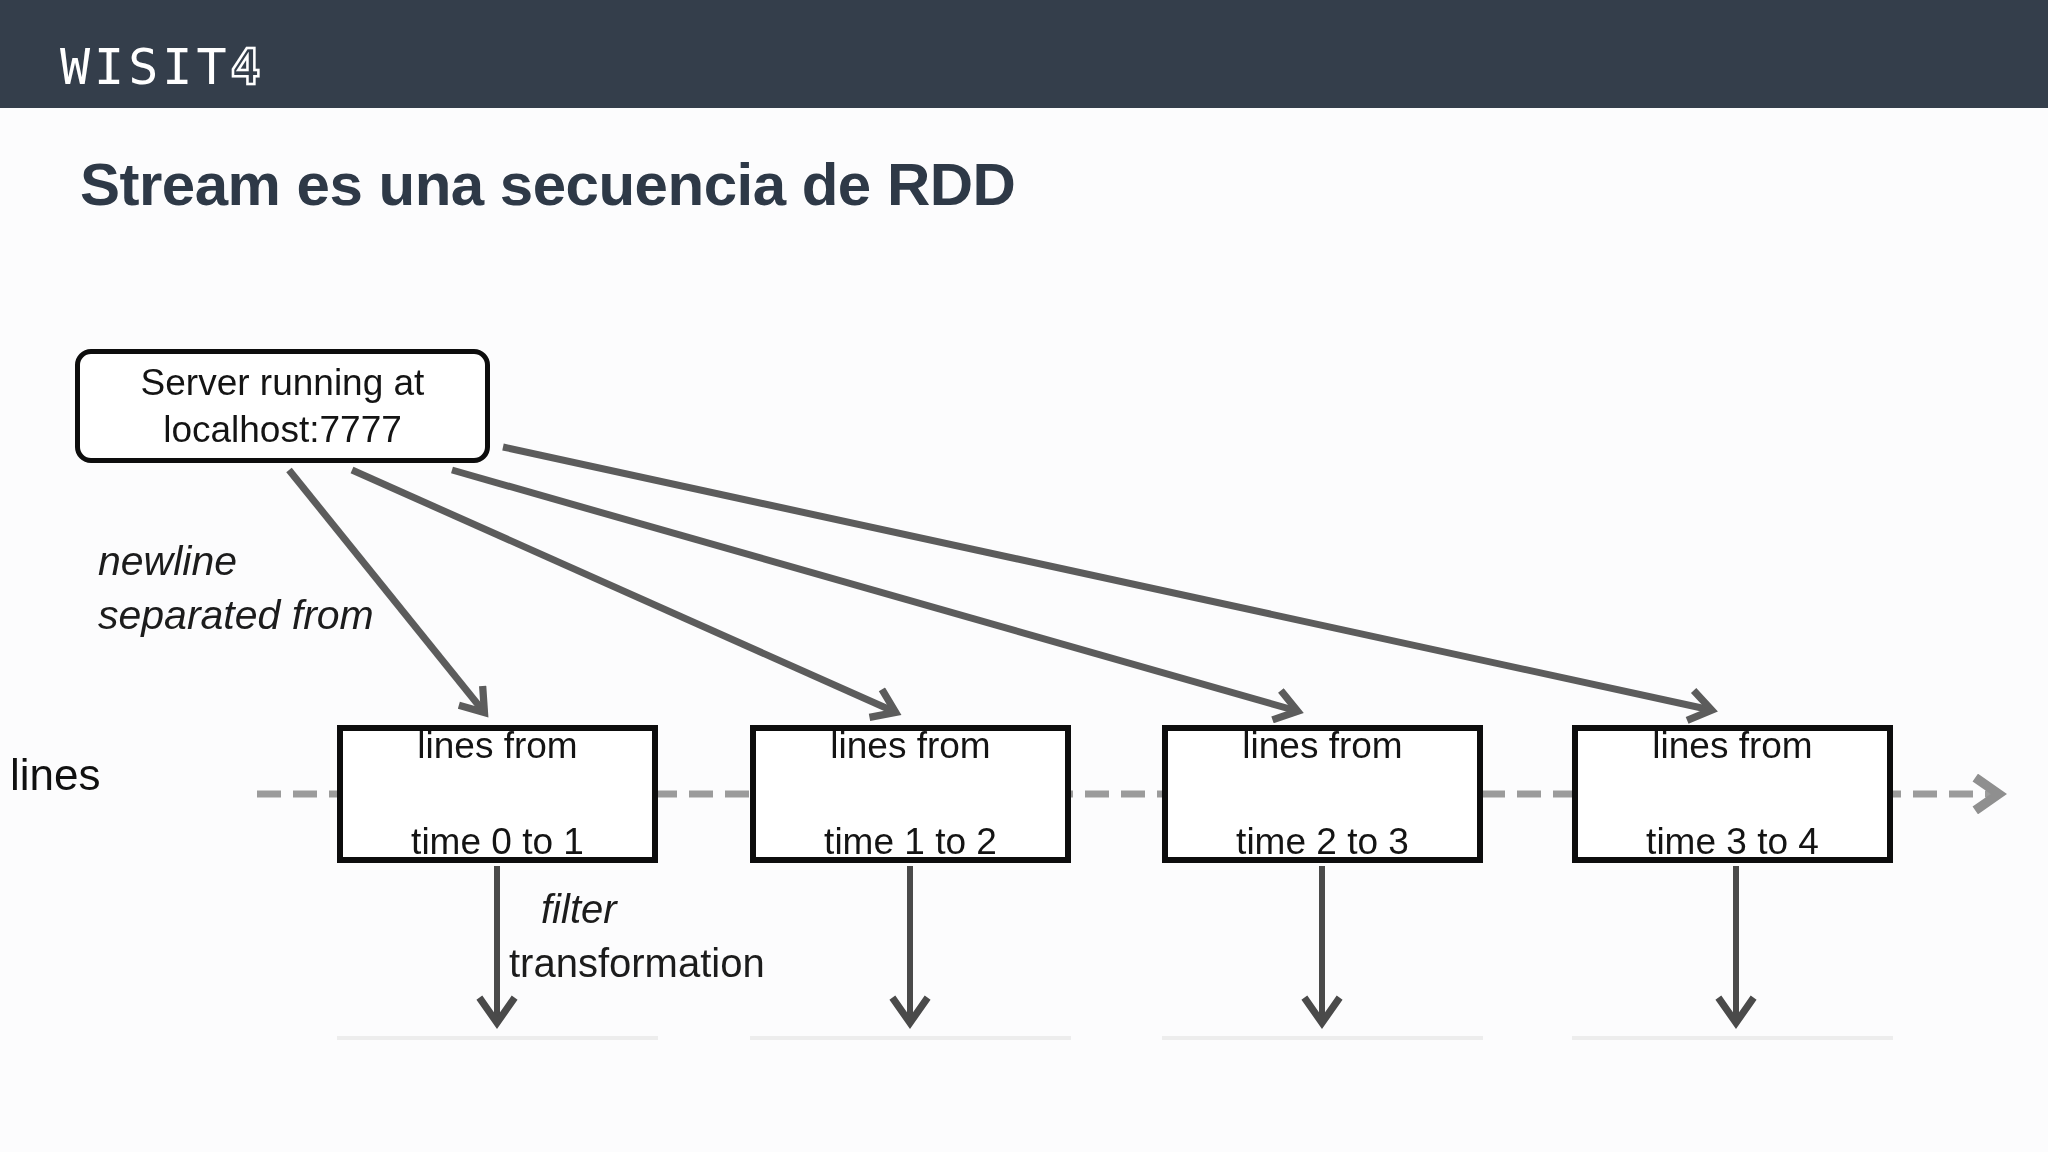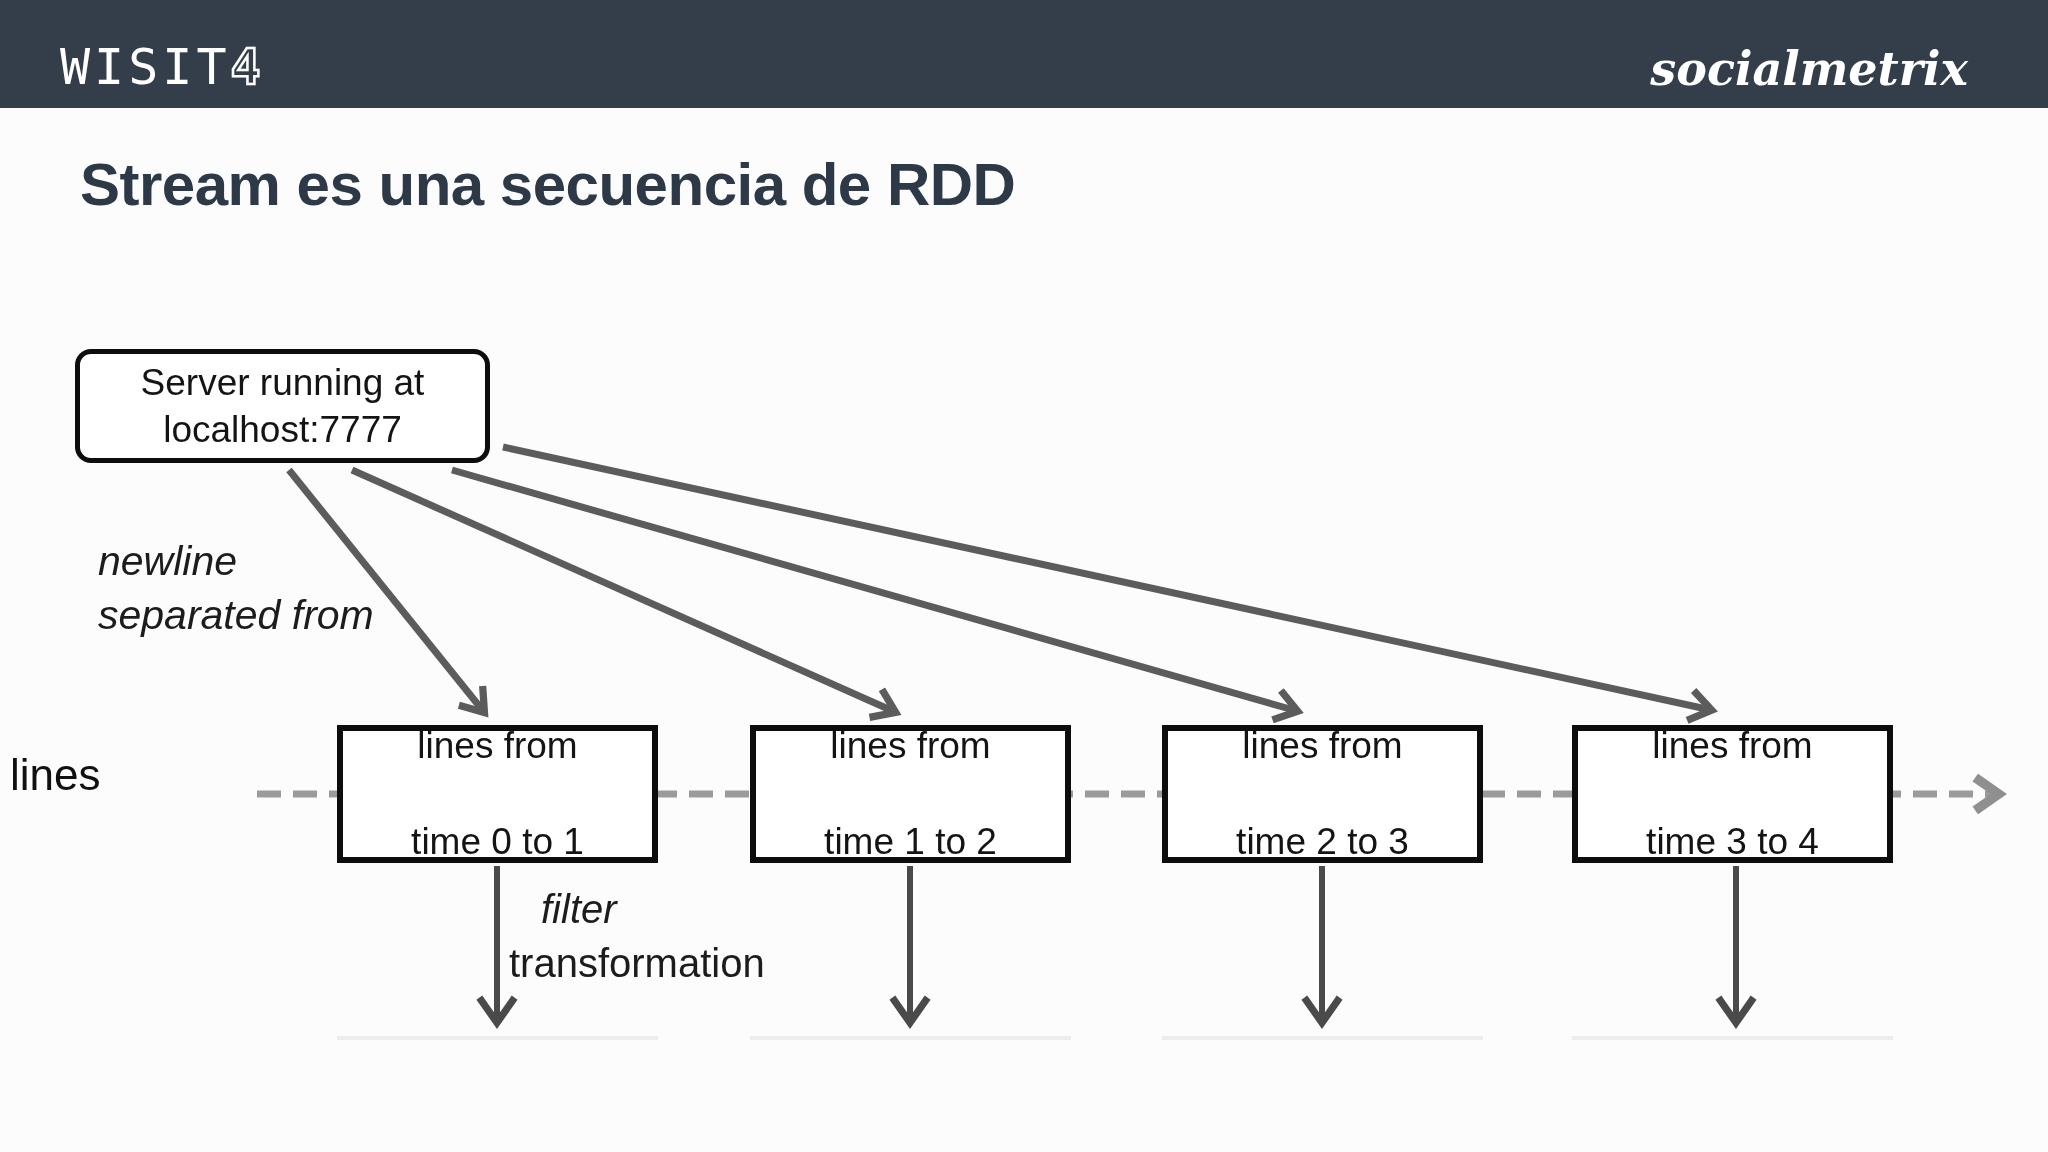"socialmetrix" div.logo-right { html: <div>socialmetrix</div> -> none }
